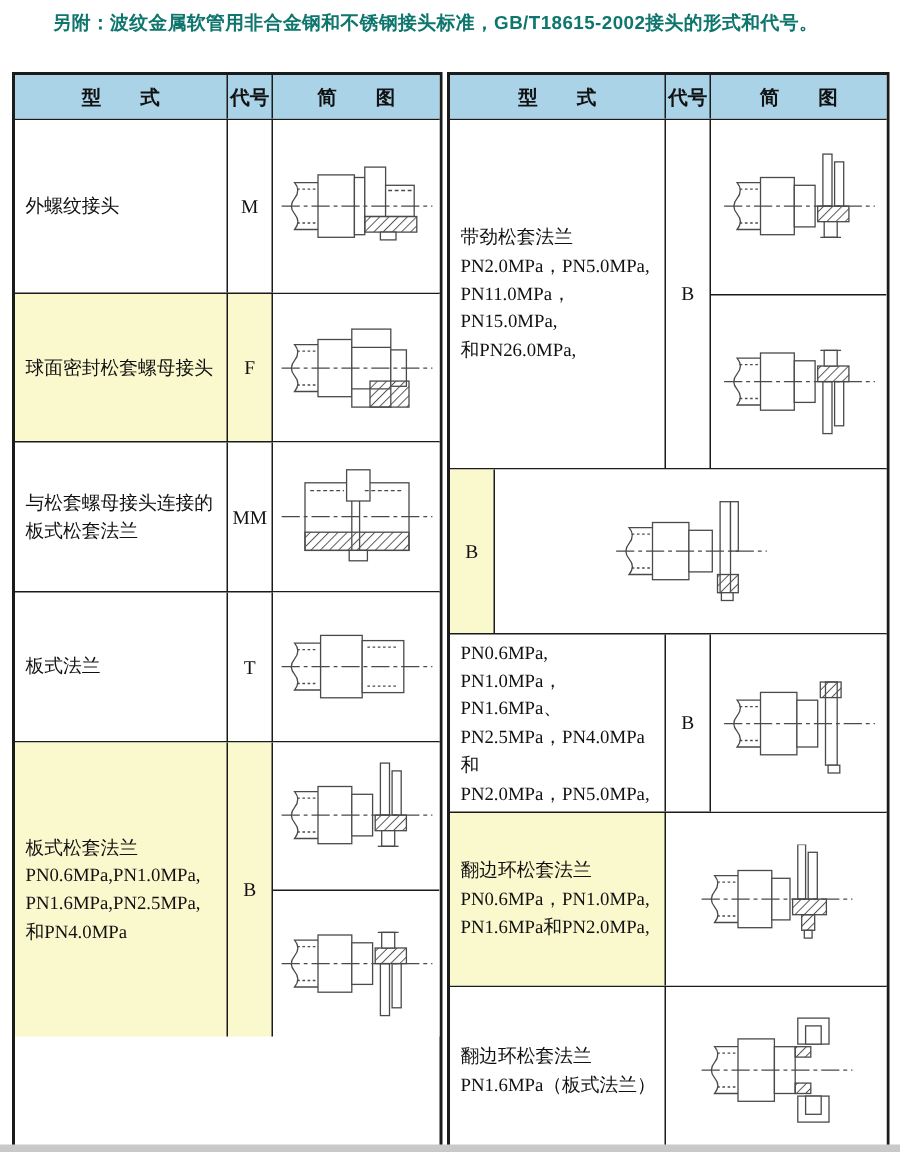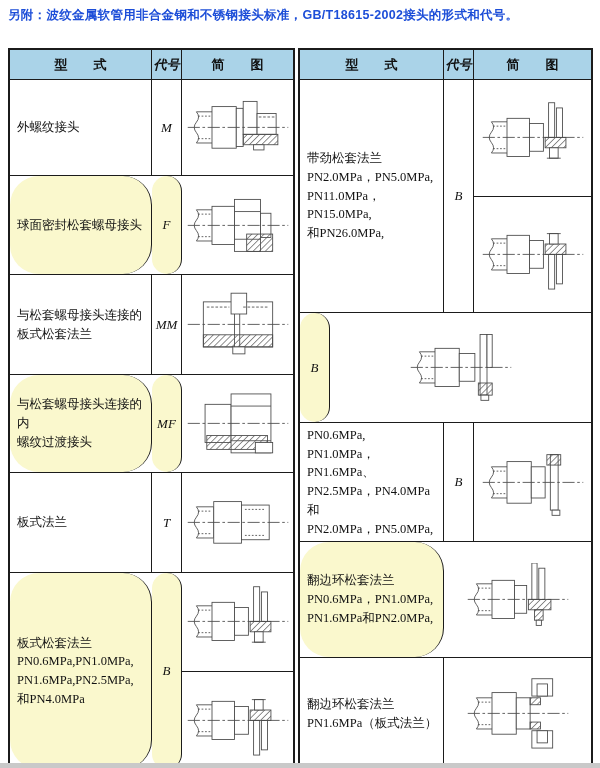"另附：波纹金属软管用非合金钢和不锈钢接头标准，GB/T18615-2002接头的" .title { color: #1d4ed8 -> #0f766e; margin-left: none -> 27px }
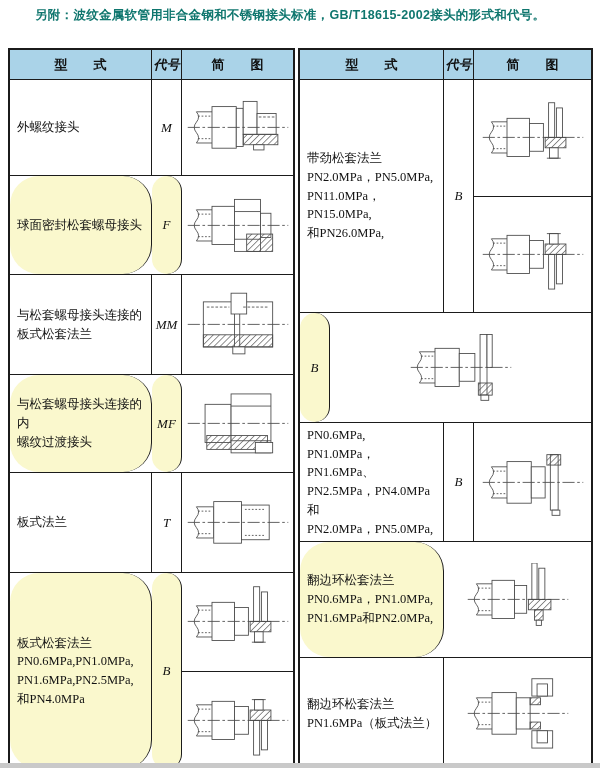"代号" .code { font-style: italic -> none }
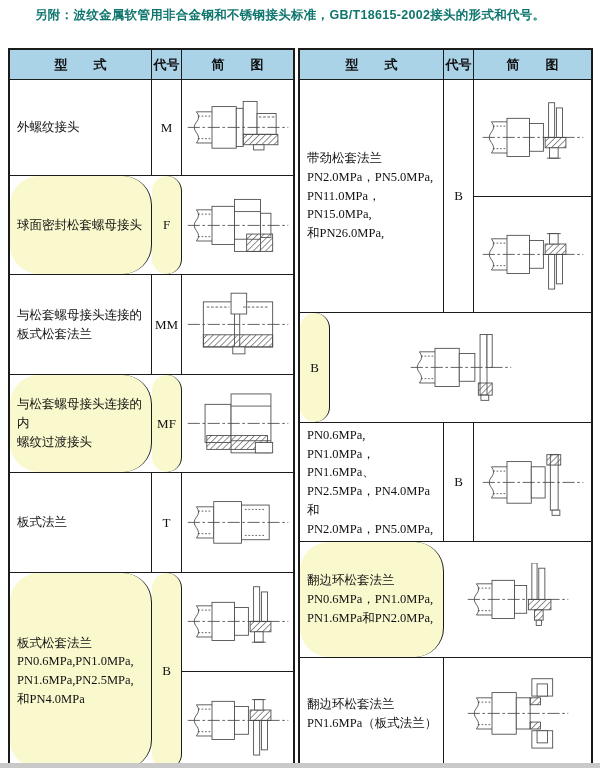"外螺纹接头" div.row { height: 96px -> 116px }
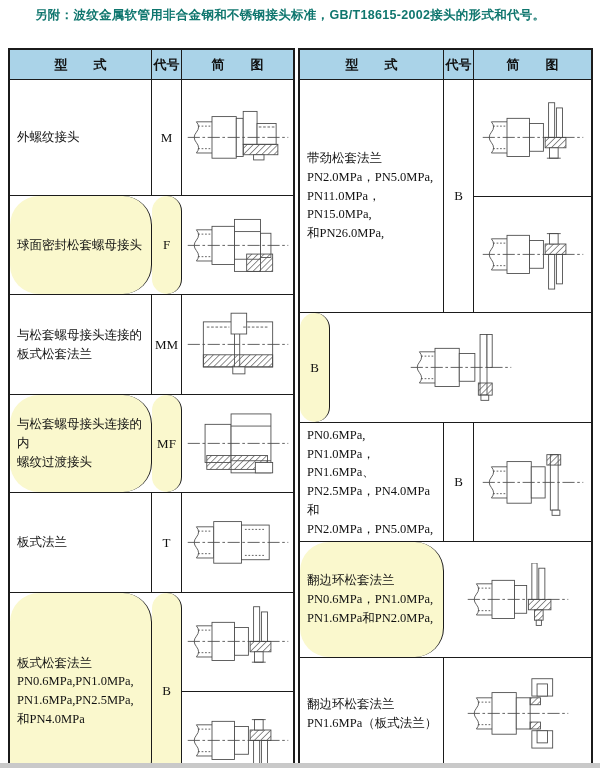"球面密封松套螺母接头" .hl { border-radius: 29px -> none }
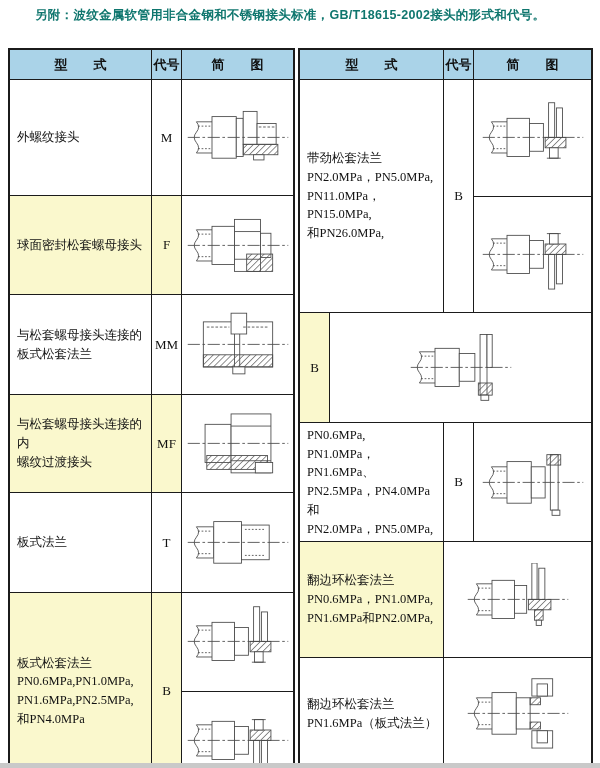"与松套螺母接头连接的内" div.row { html: <div> <div><span>与松套螺母接头连接的内 螺纹过渡接头</span></div> <div>MF</div> <div> <svg> <rect></rect> <rect></rect> <line></line> <line></line> <rect></rect> <rect></rect> <line></line> </svg> </div> </div> -> none }
